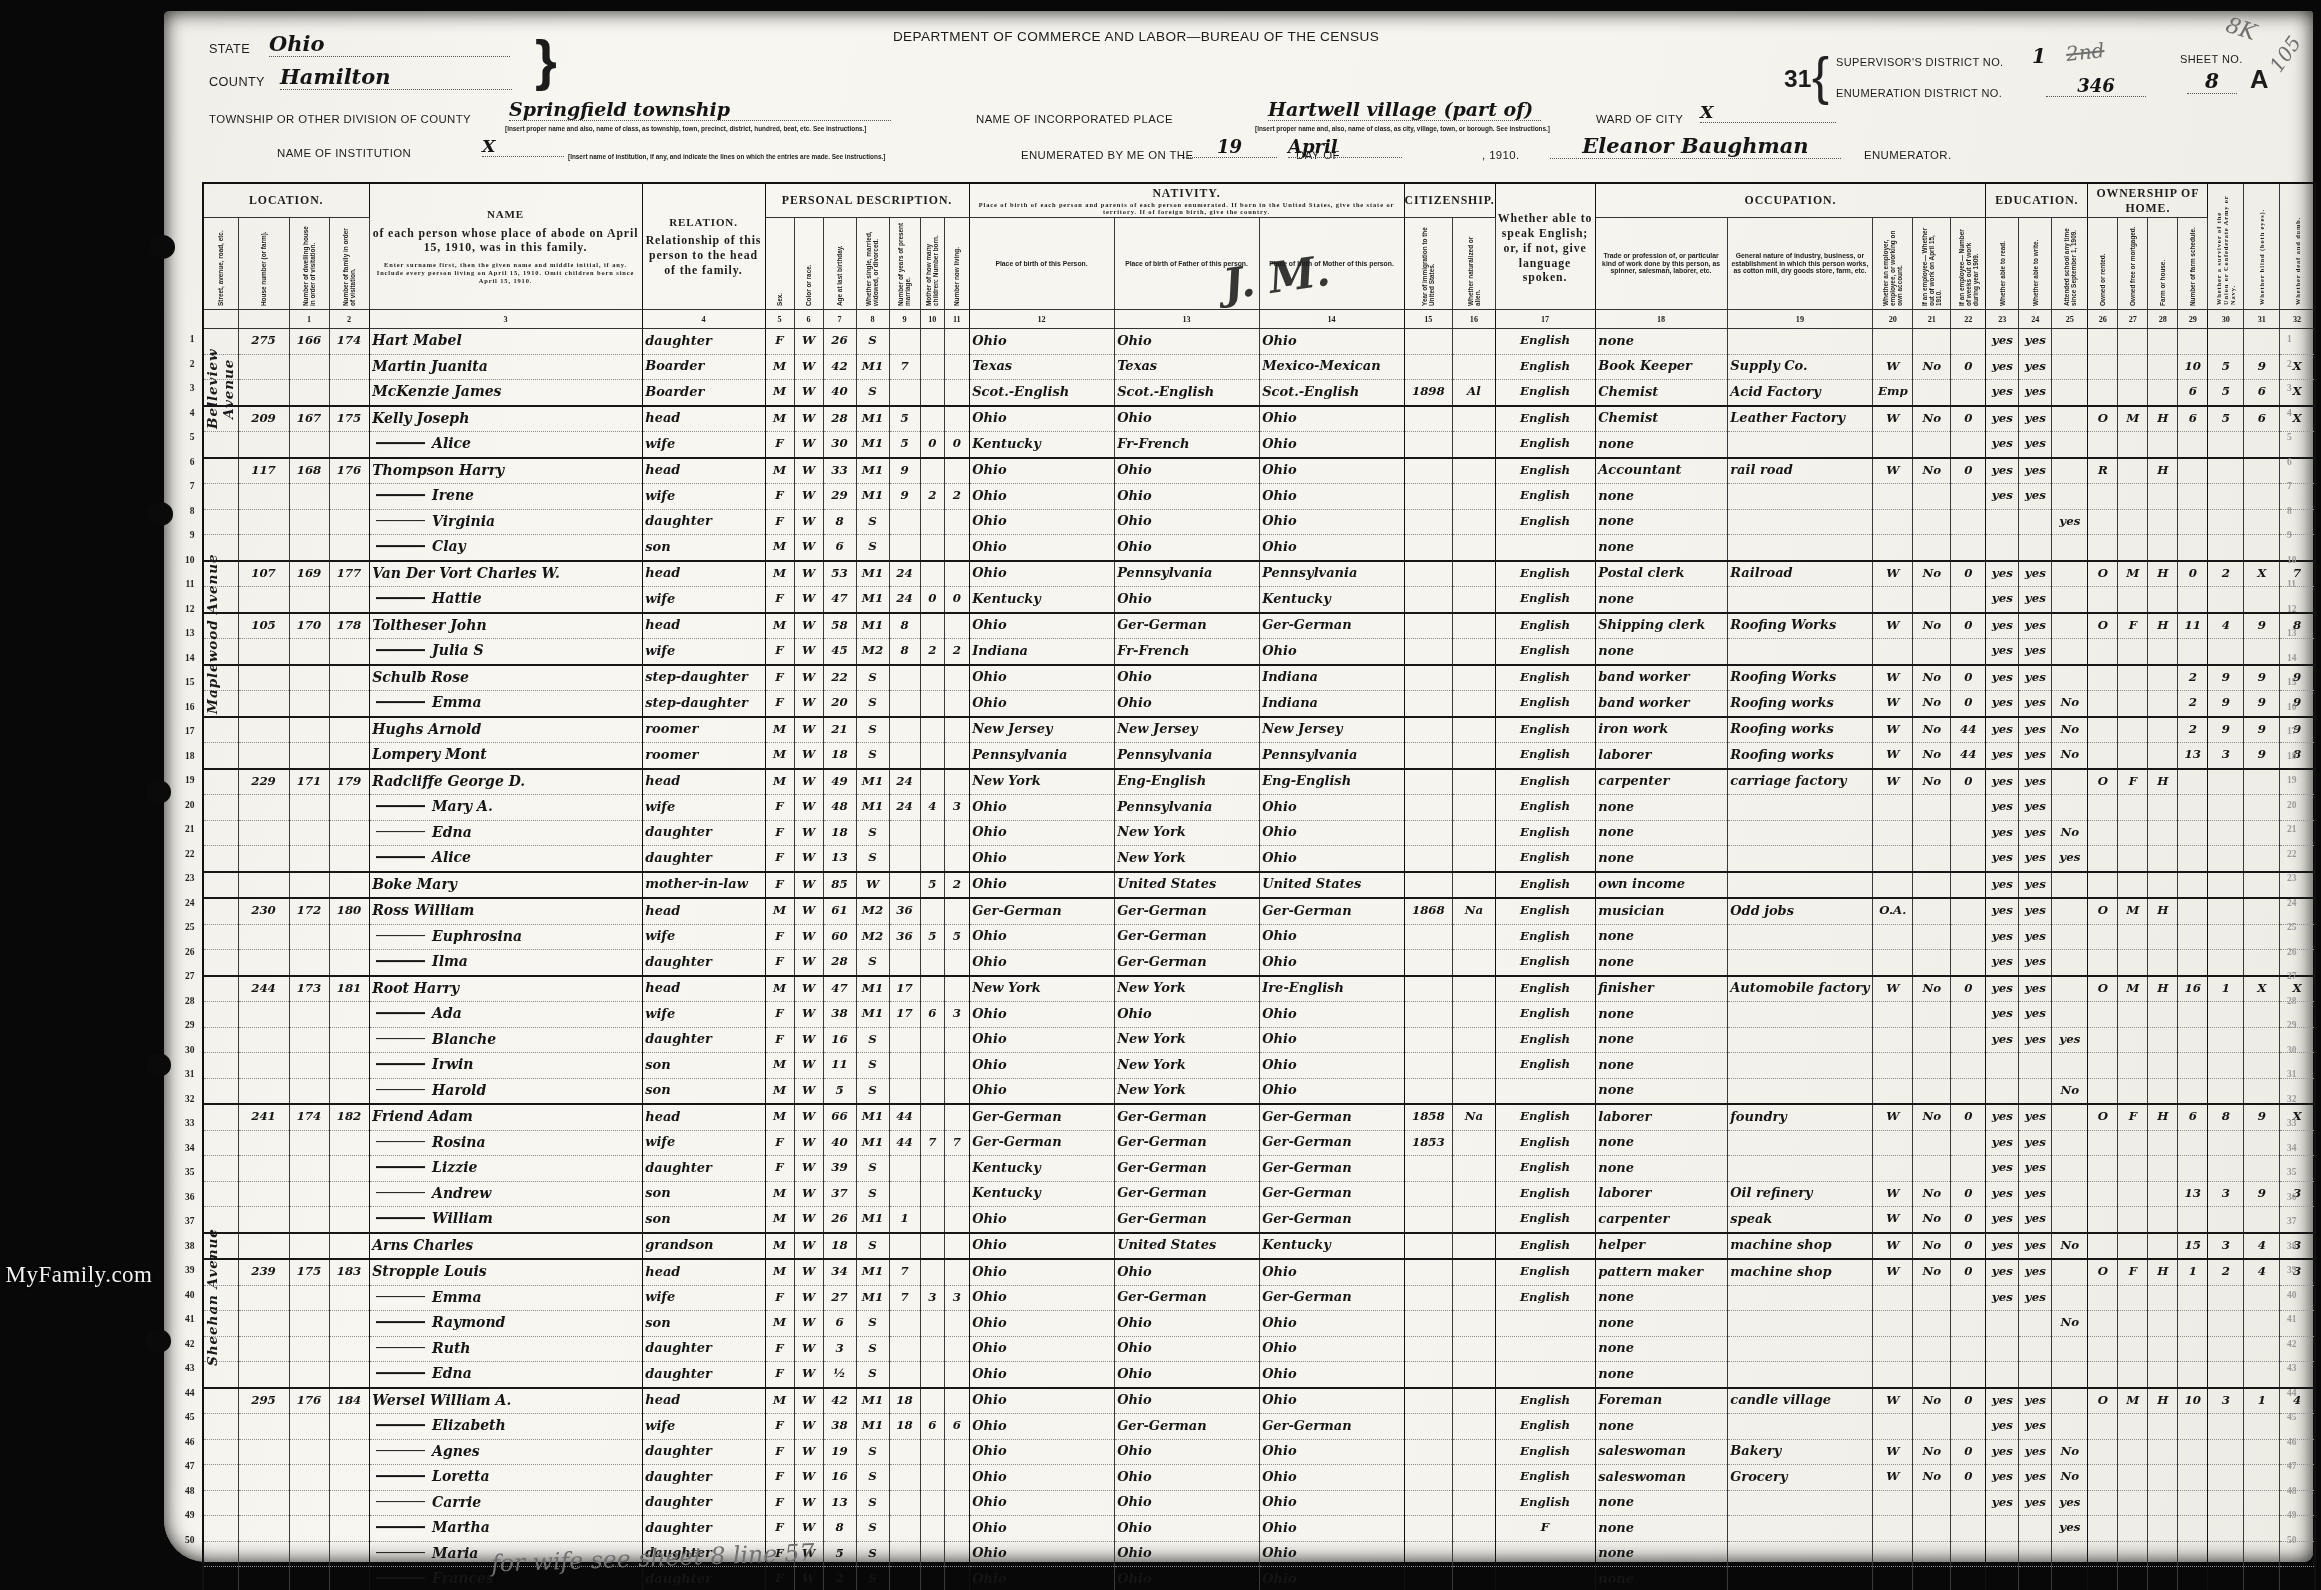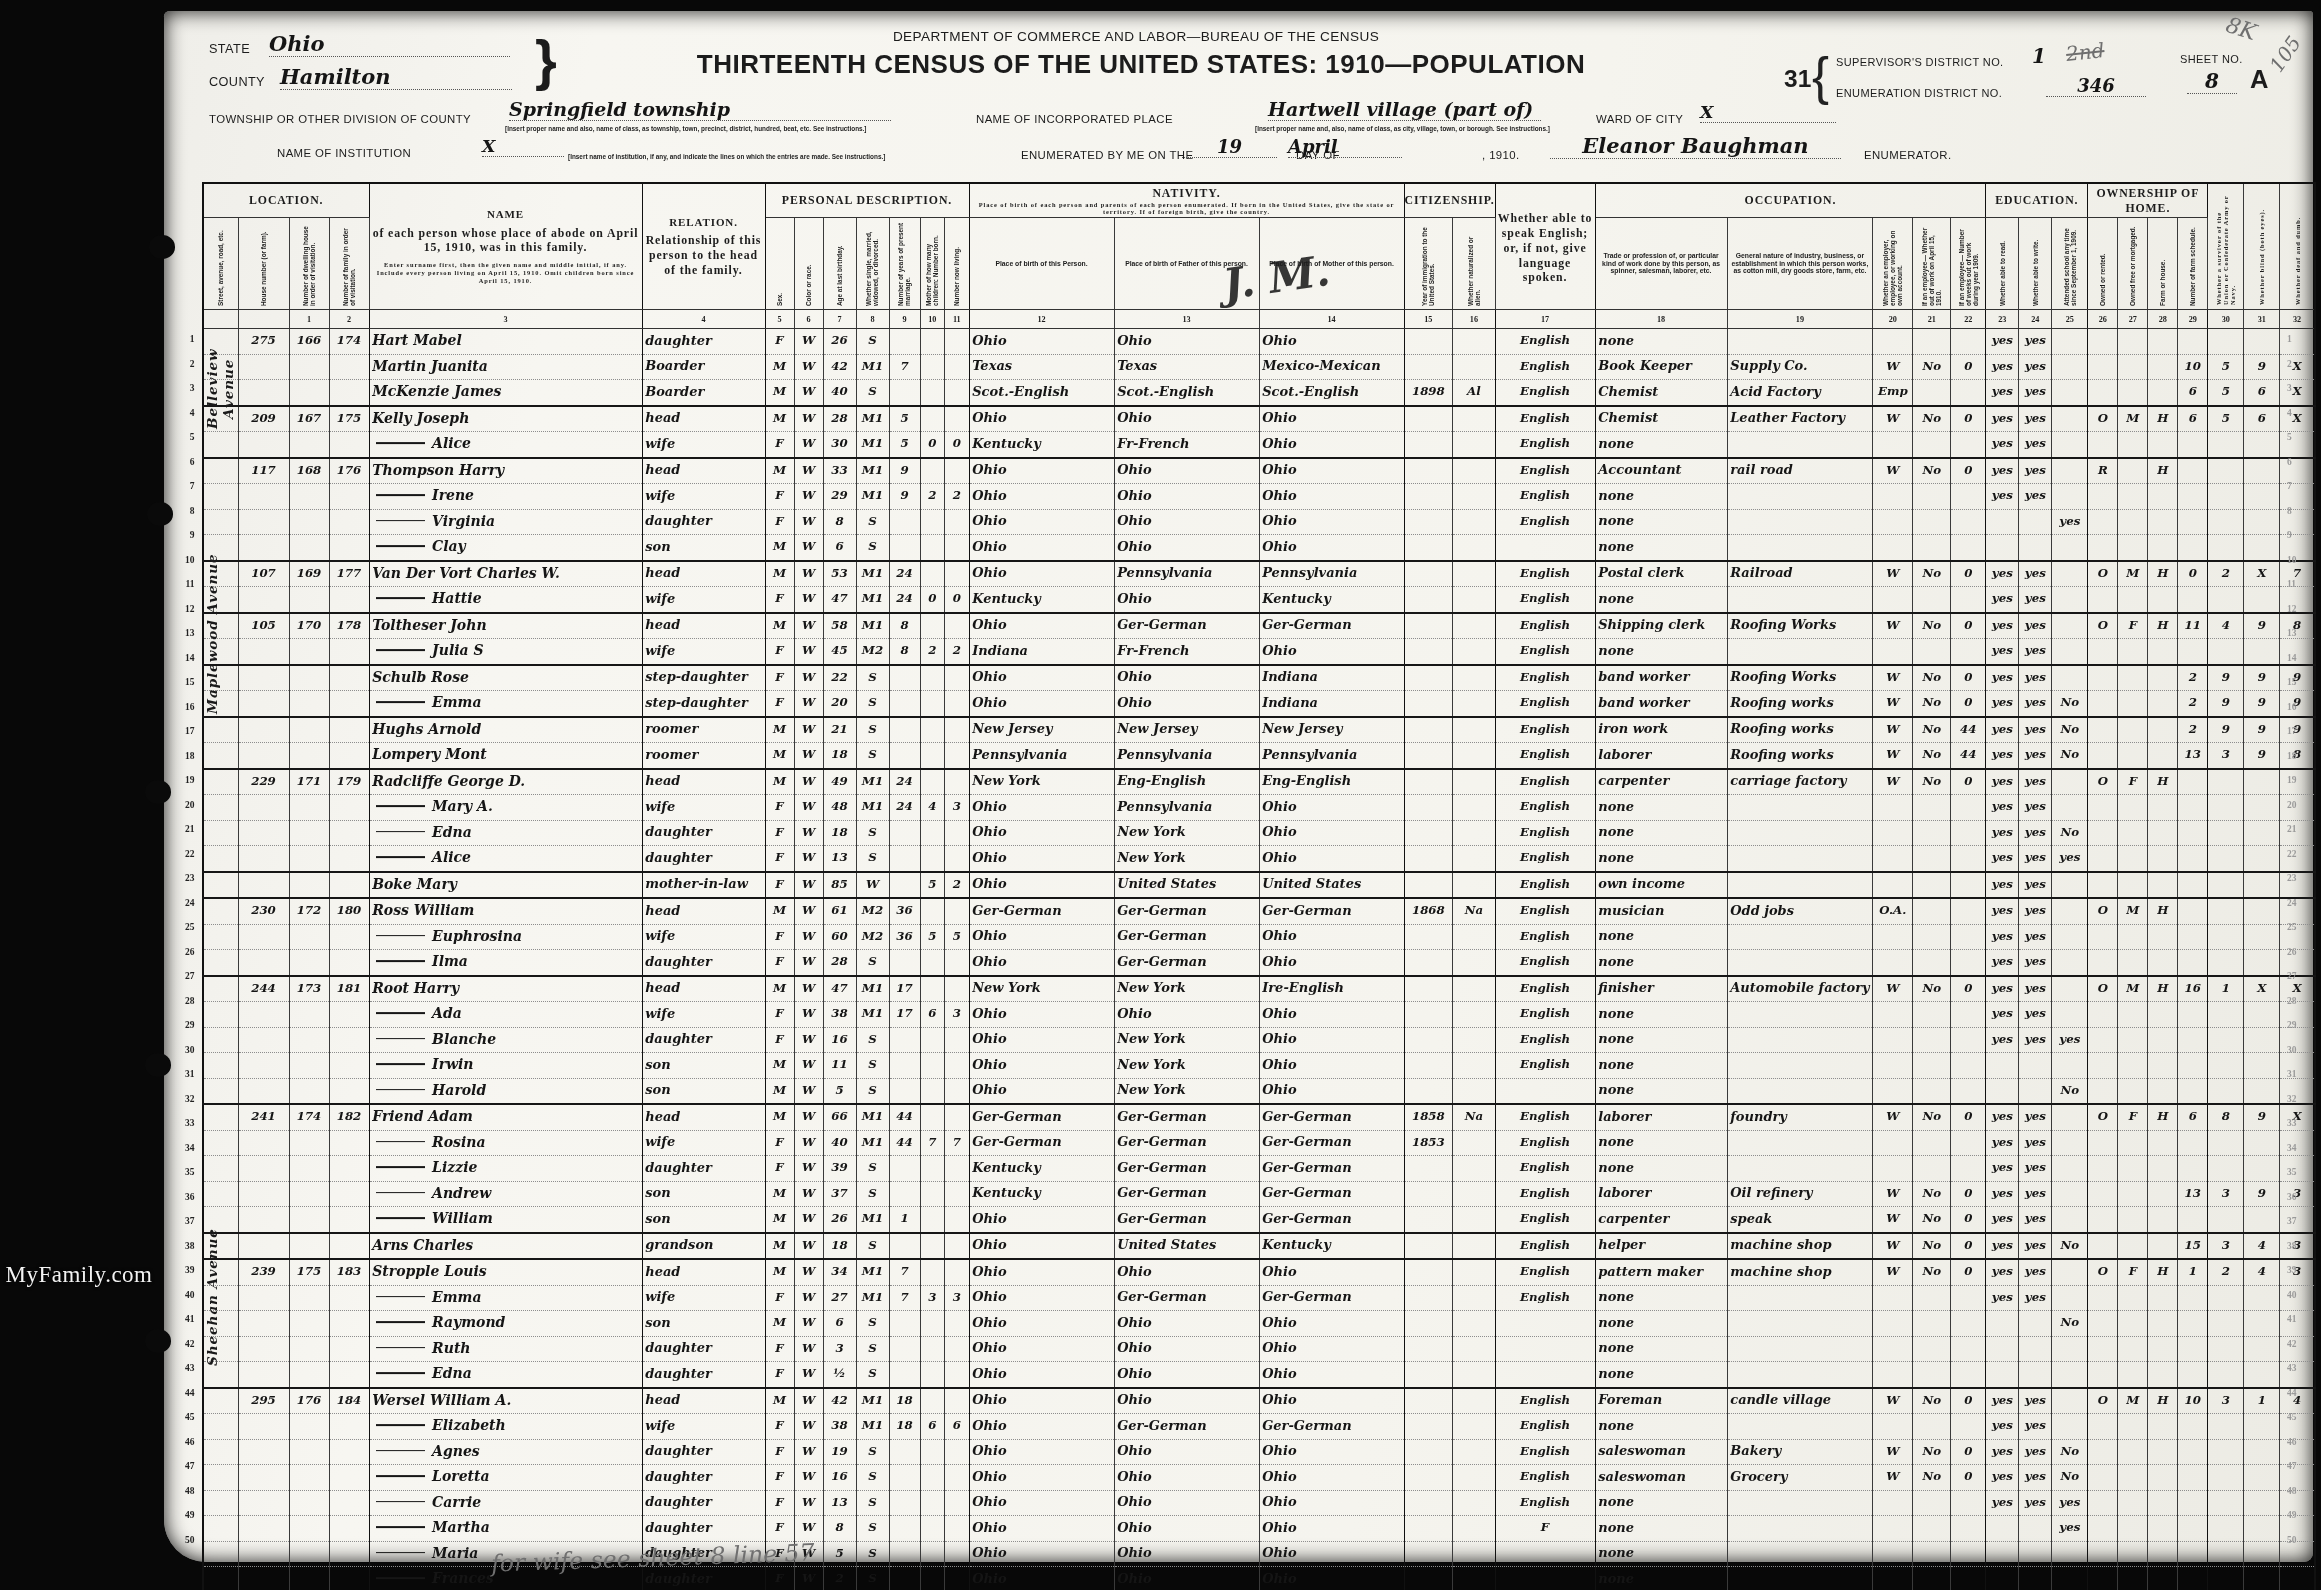"THIRTEENTH CENSUS OF THE UNITED" div.abs { html: <div>THIRTEENTH CENSUS OF THE UNITED STATES: 1910—POPULATION</div> -> none }
